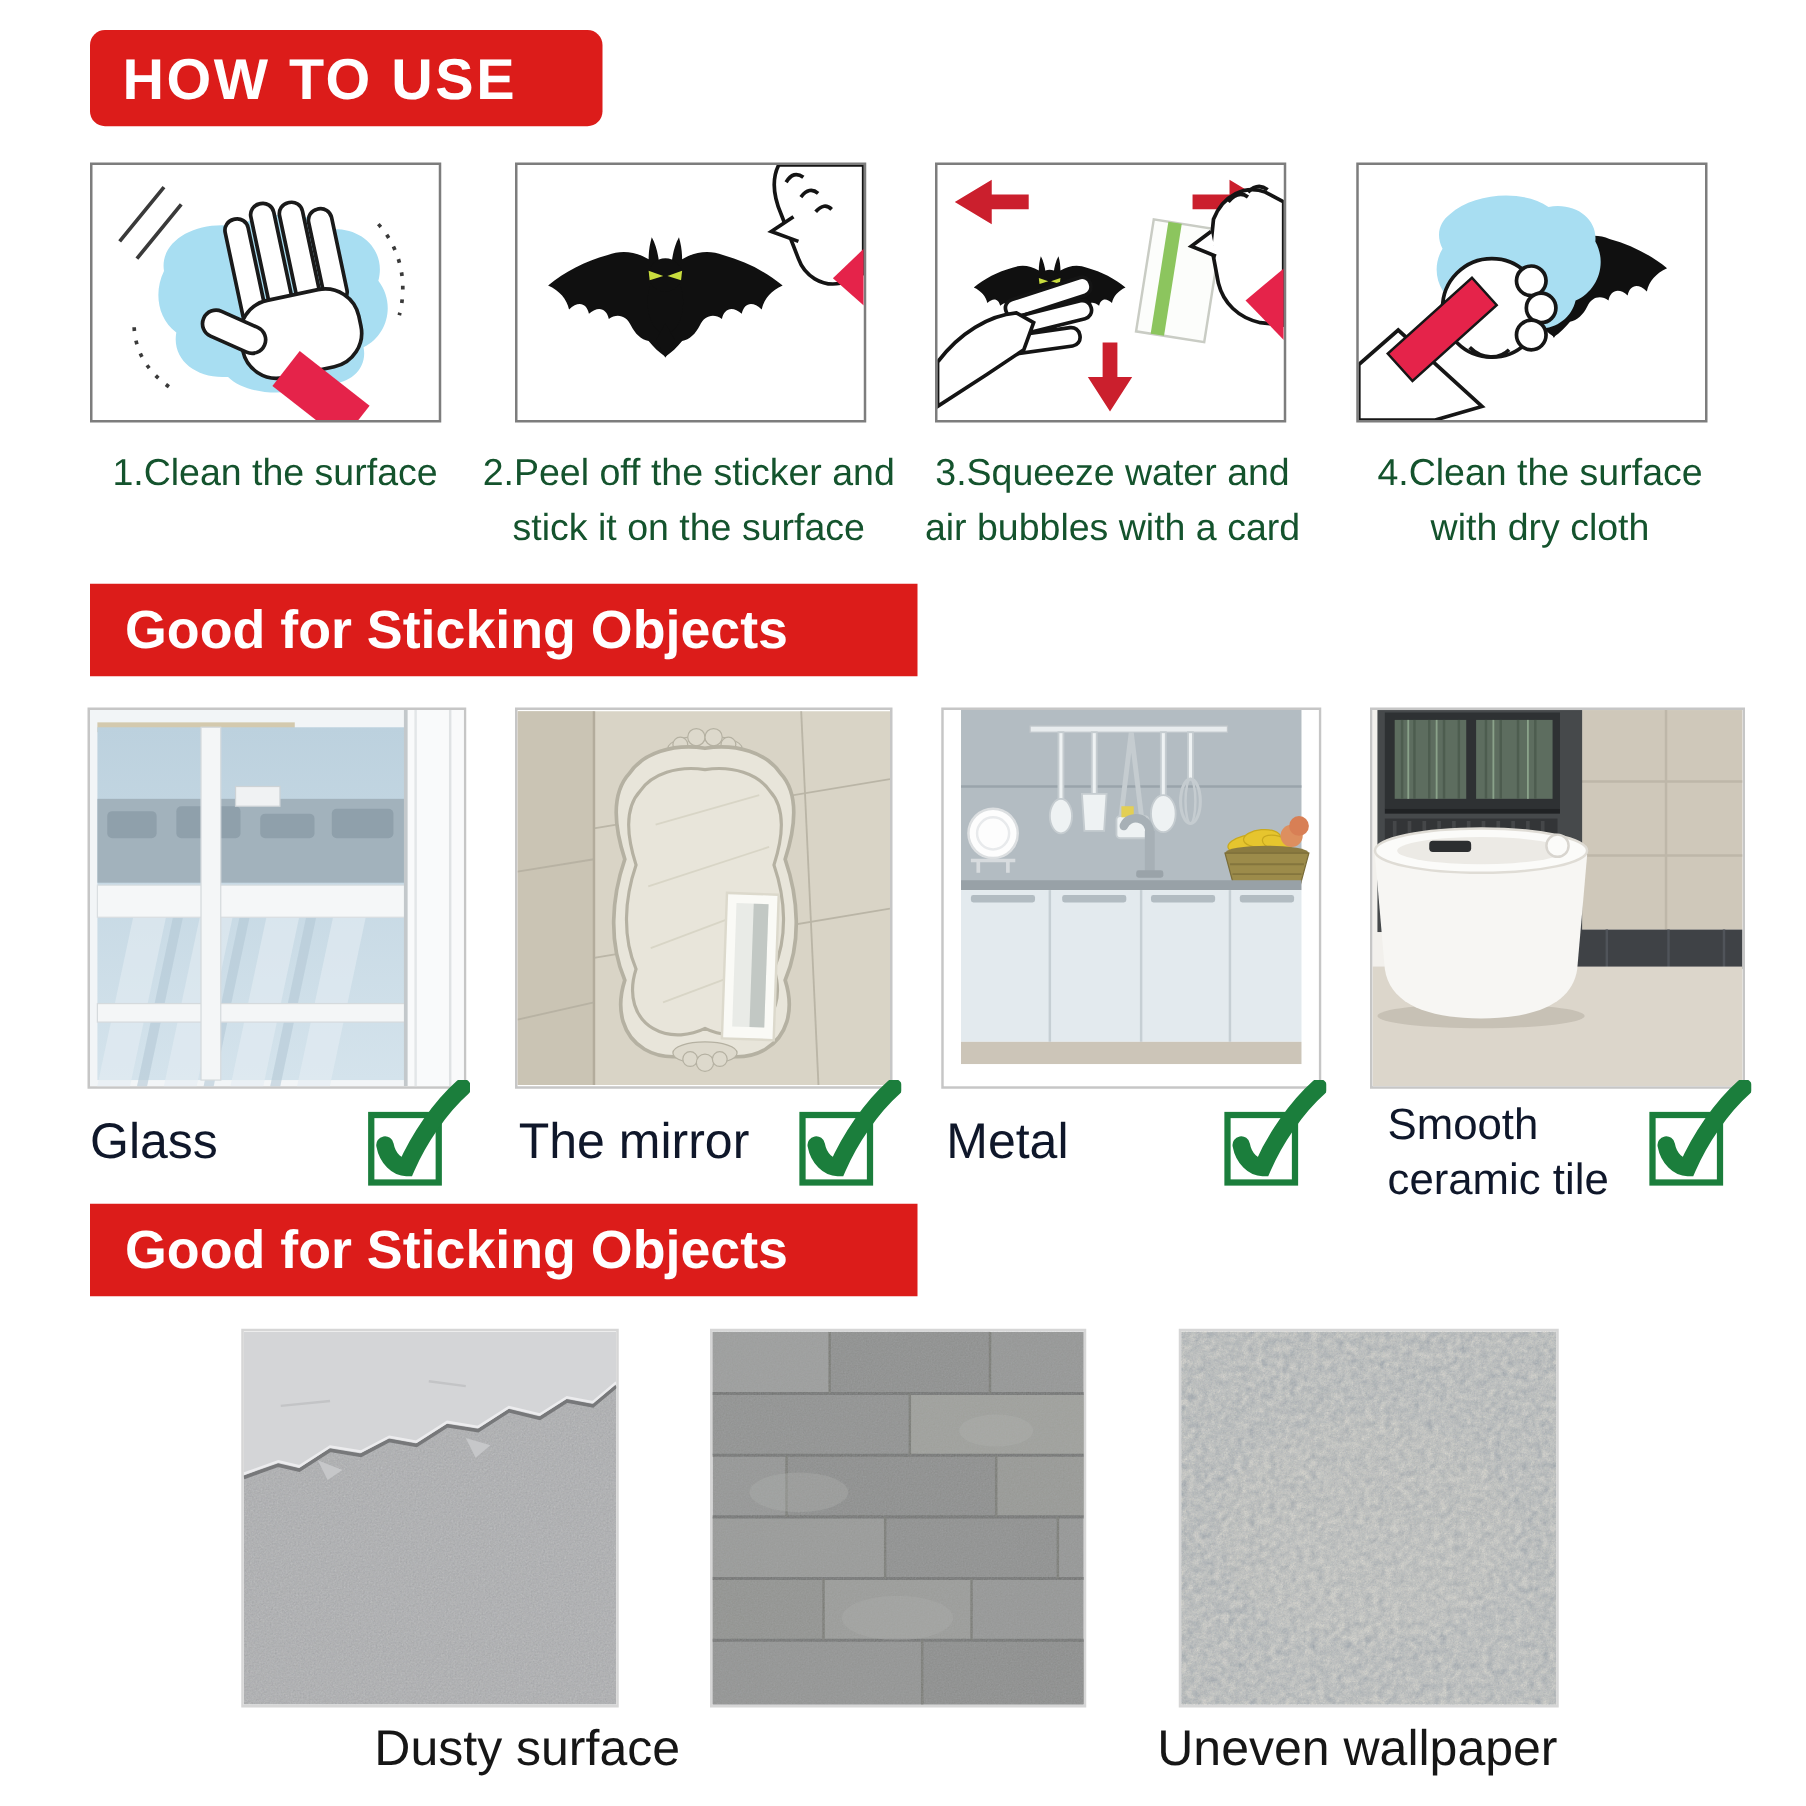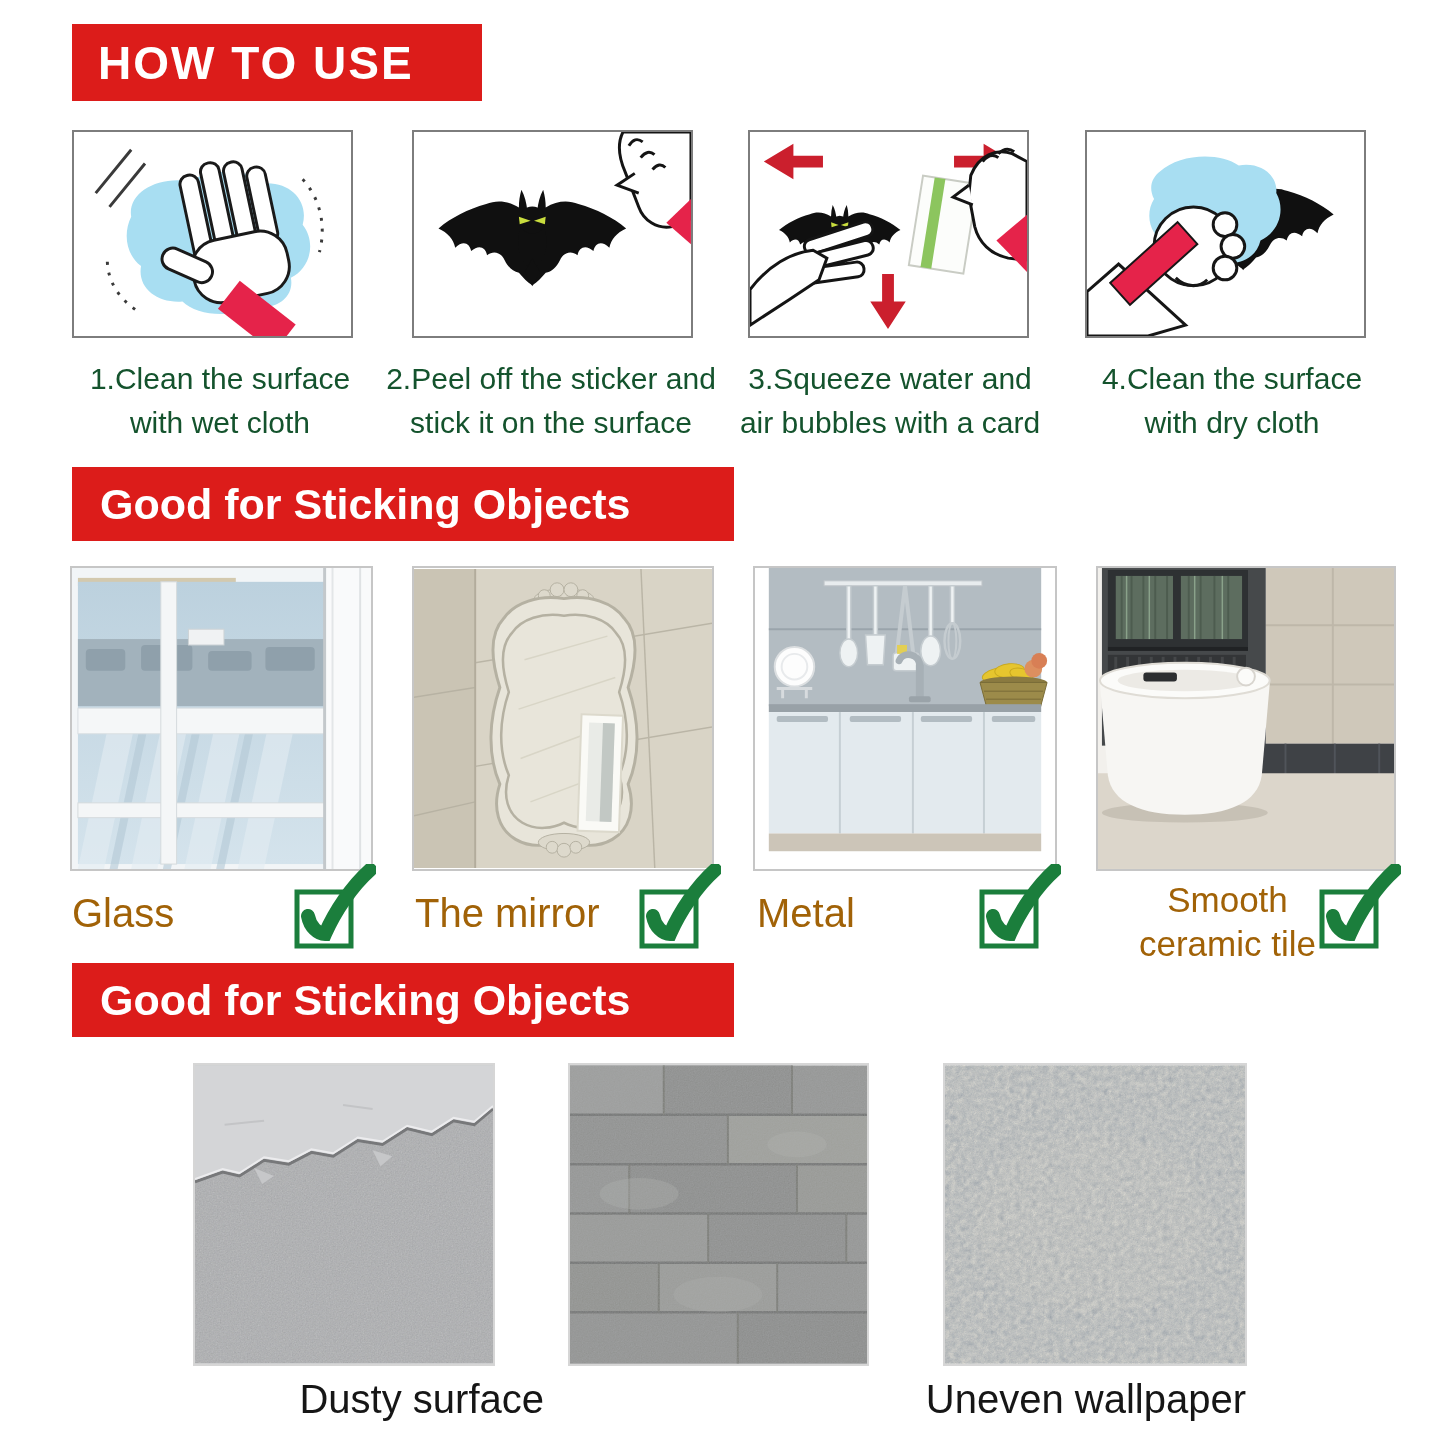"HOW TO USE" .banner-1 { border-radius: none -> 12px }
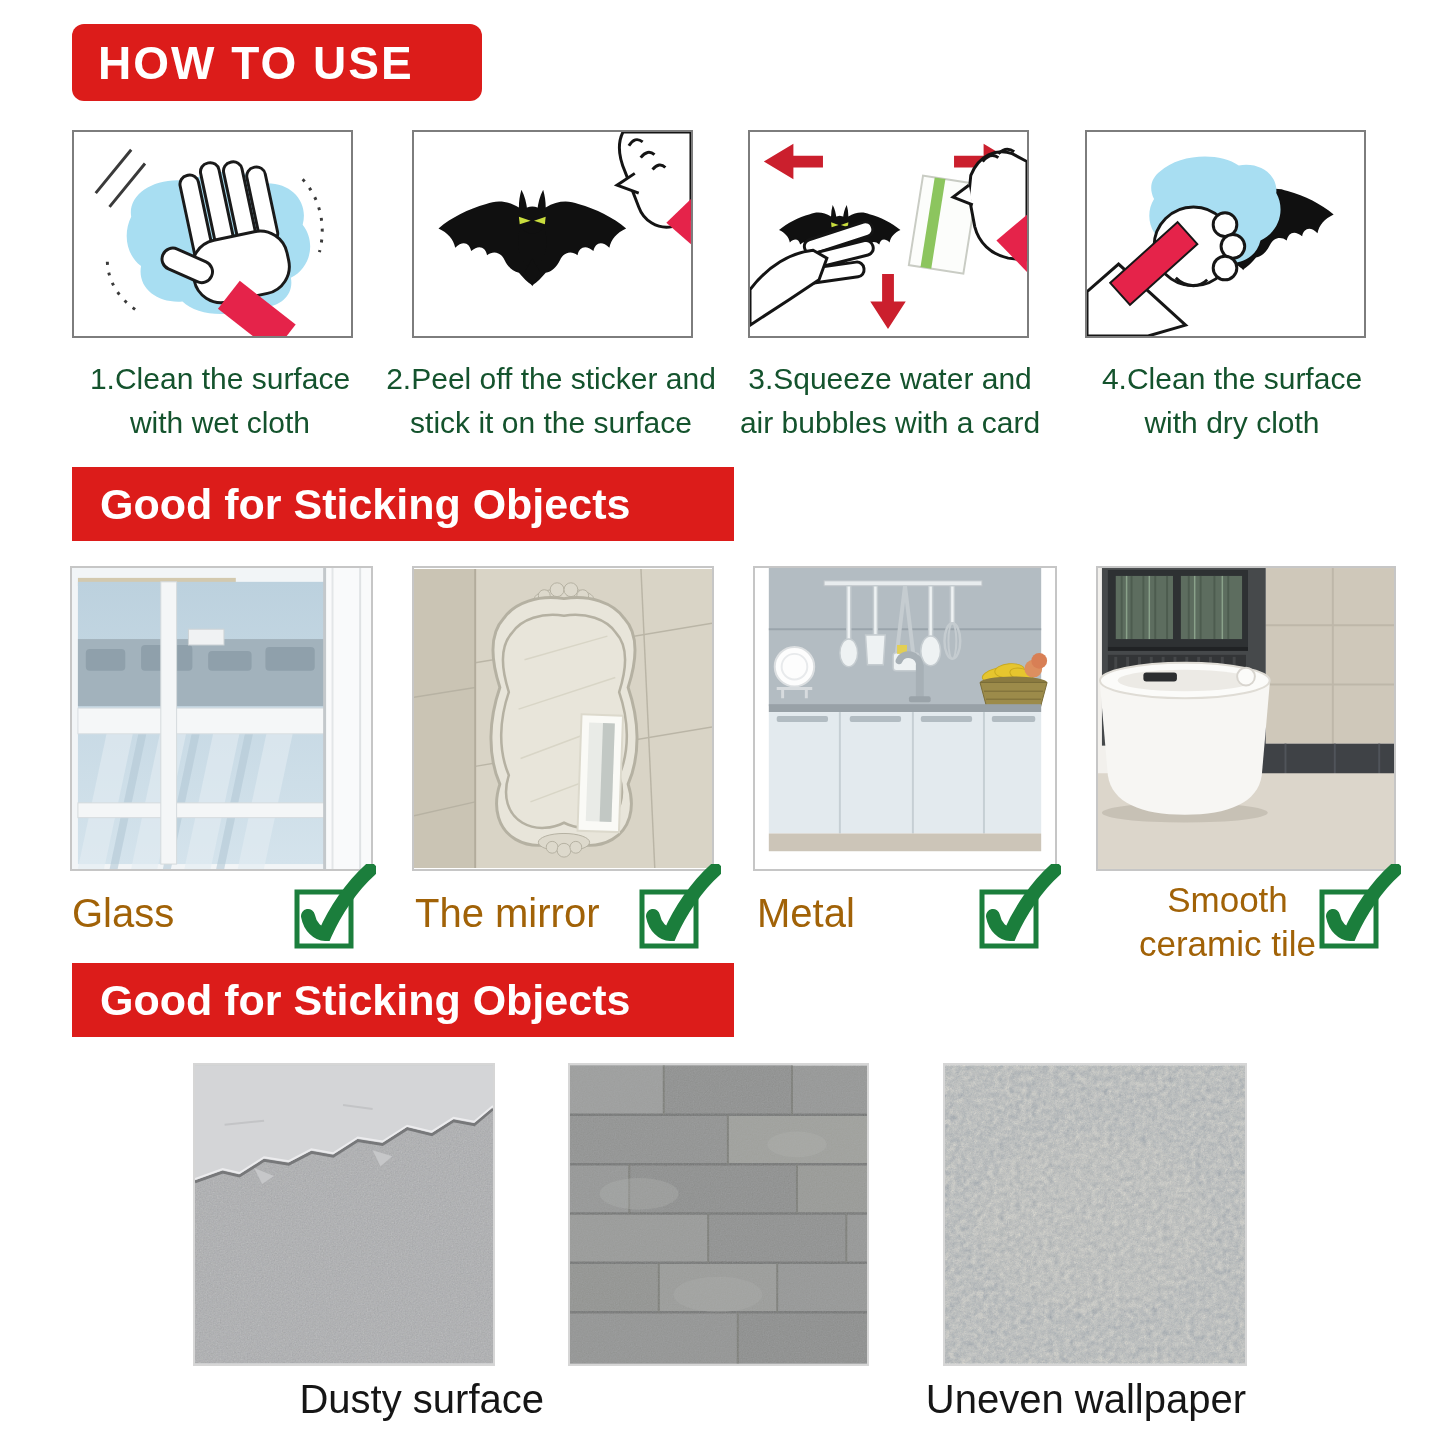"with wet cloth" div { html: <div>with wet cloth</div> -> none }
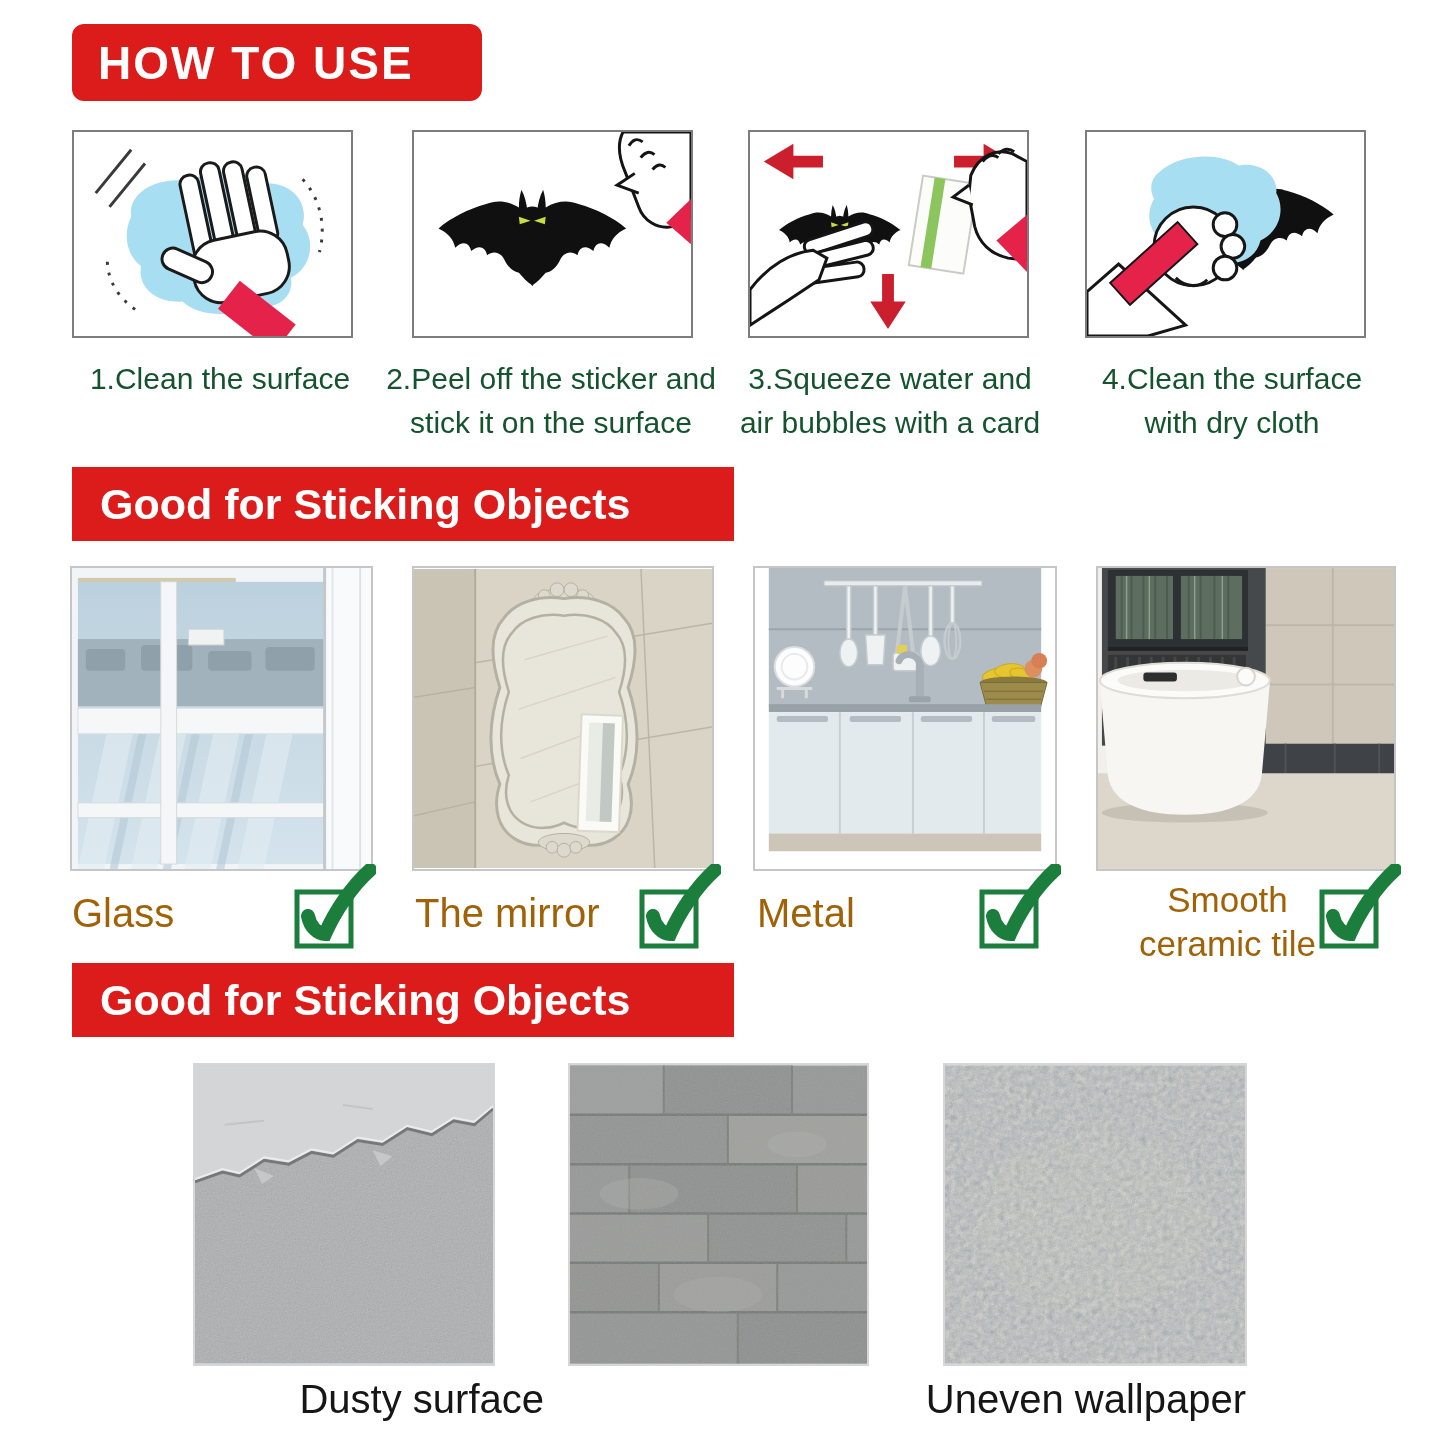"Glass" .surf-label { color: #a16207 -> #0f172a; text-align: center -> none }
